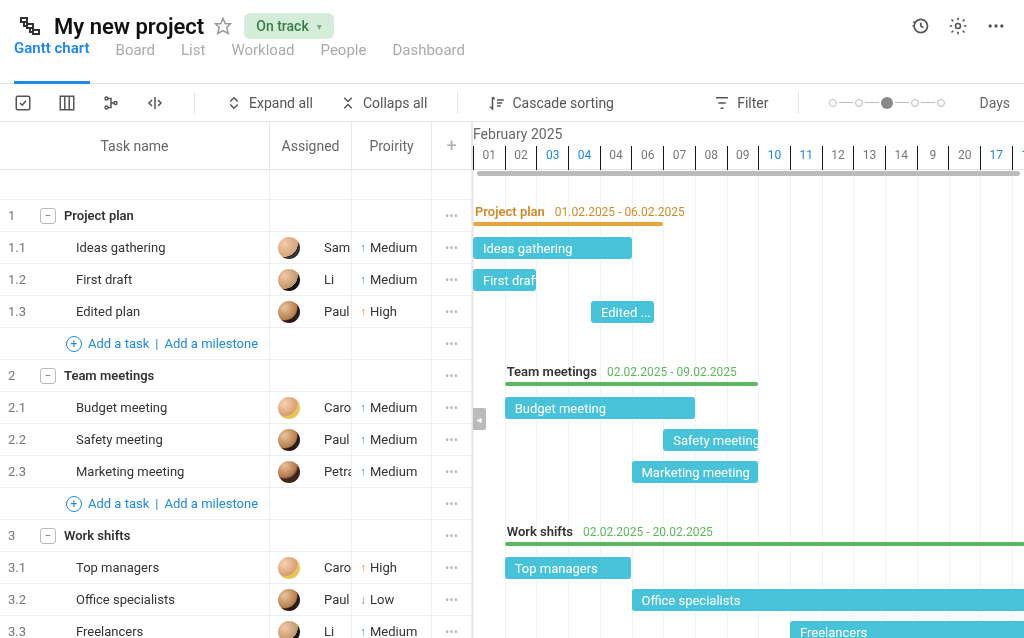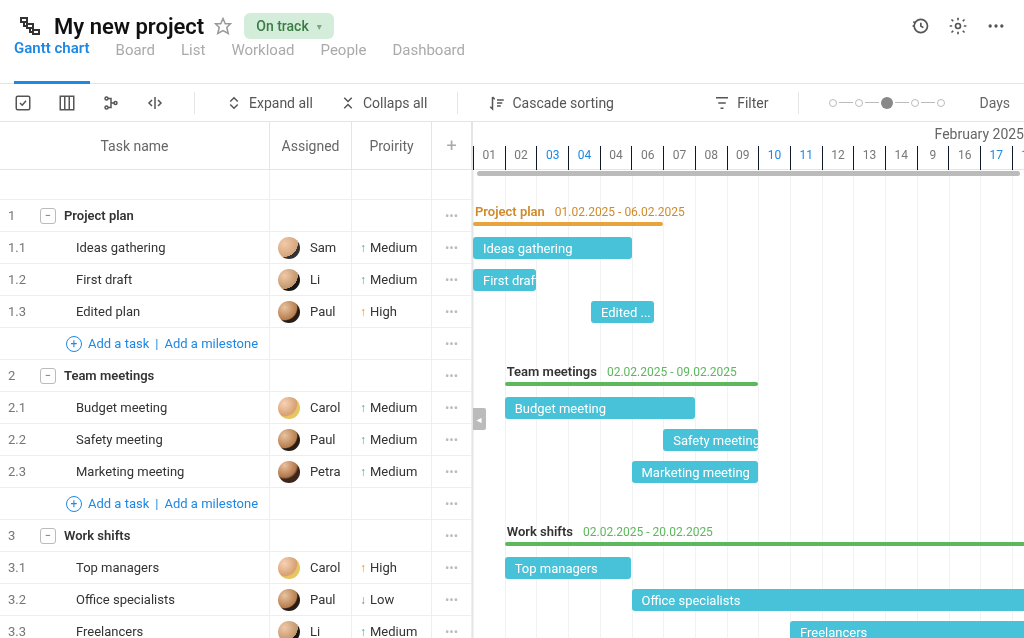"February 2025" .month-label { text-align: right -> left }
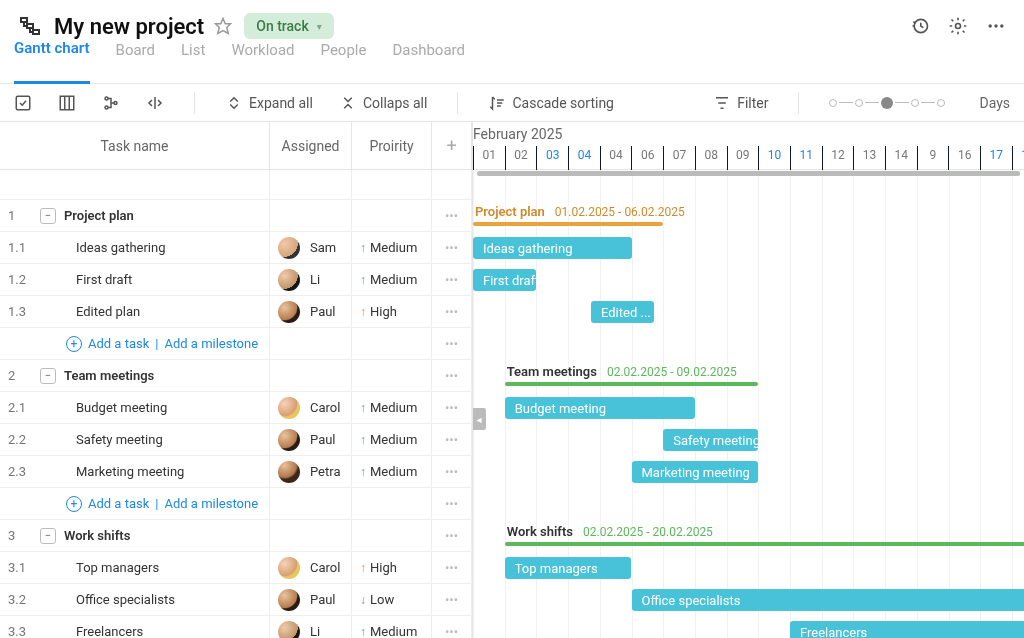"16" div.daycell { text: 16 -> 20 }
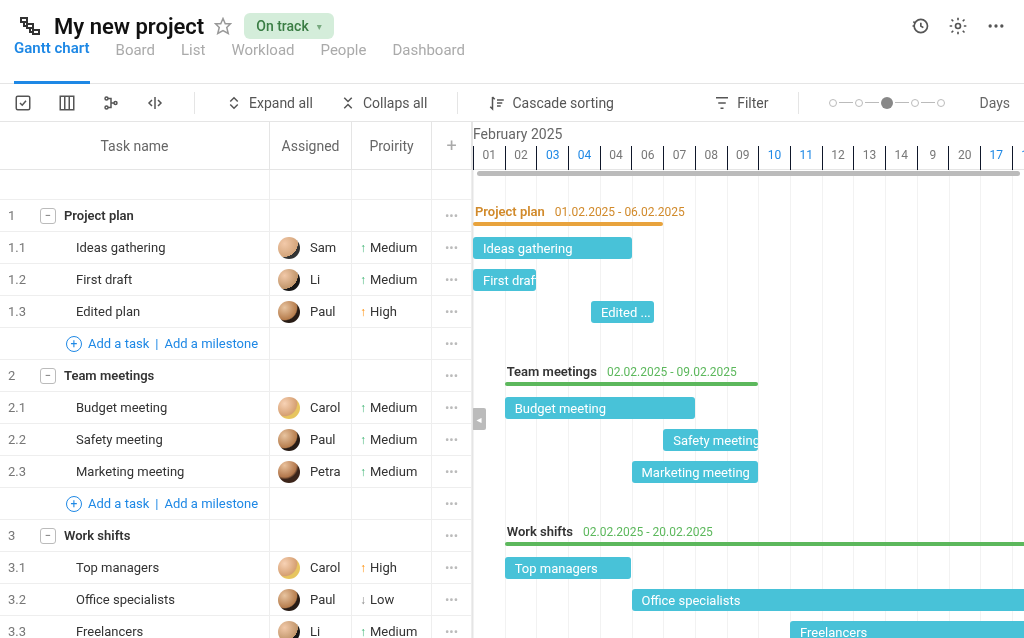"Sam" .c-assigned { gap: 10px -> 24px }
